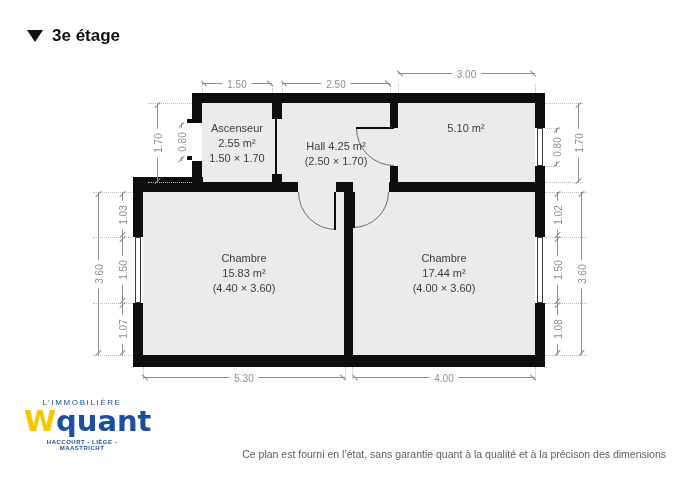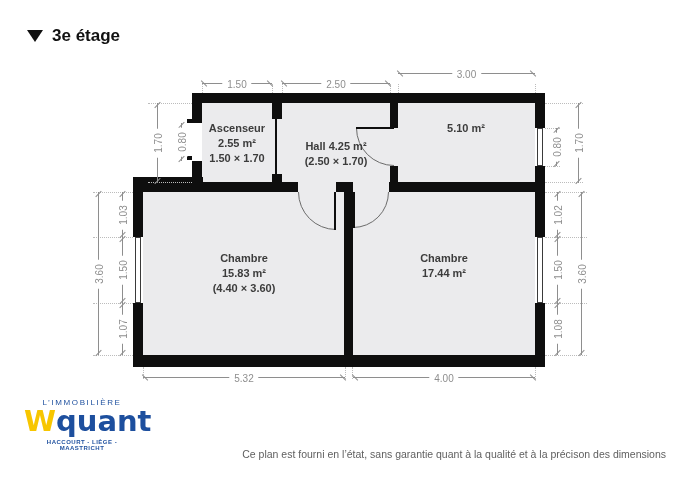"Ascenseur" .room-label { font-weight: bold -> normal }
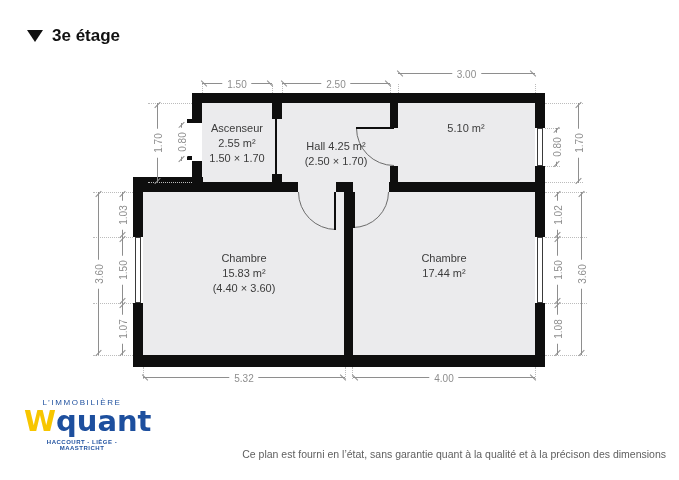"(4.00 × 3.60)" div { html: none -> <div>(4.00 × 3.60)</div> }
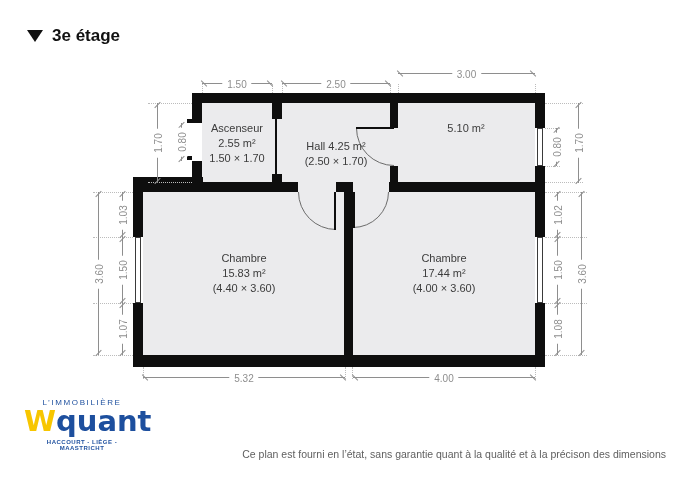"5.32" span.lbl { text: 5.32 -> 5.30 }
